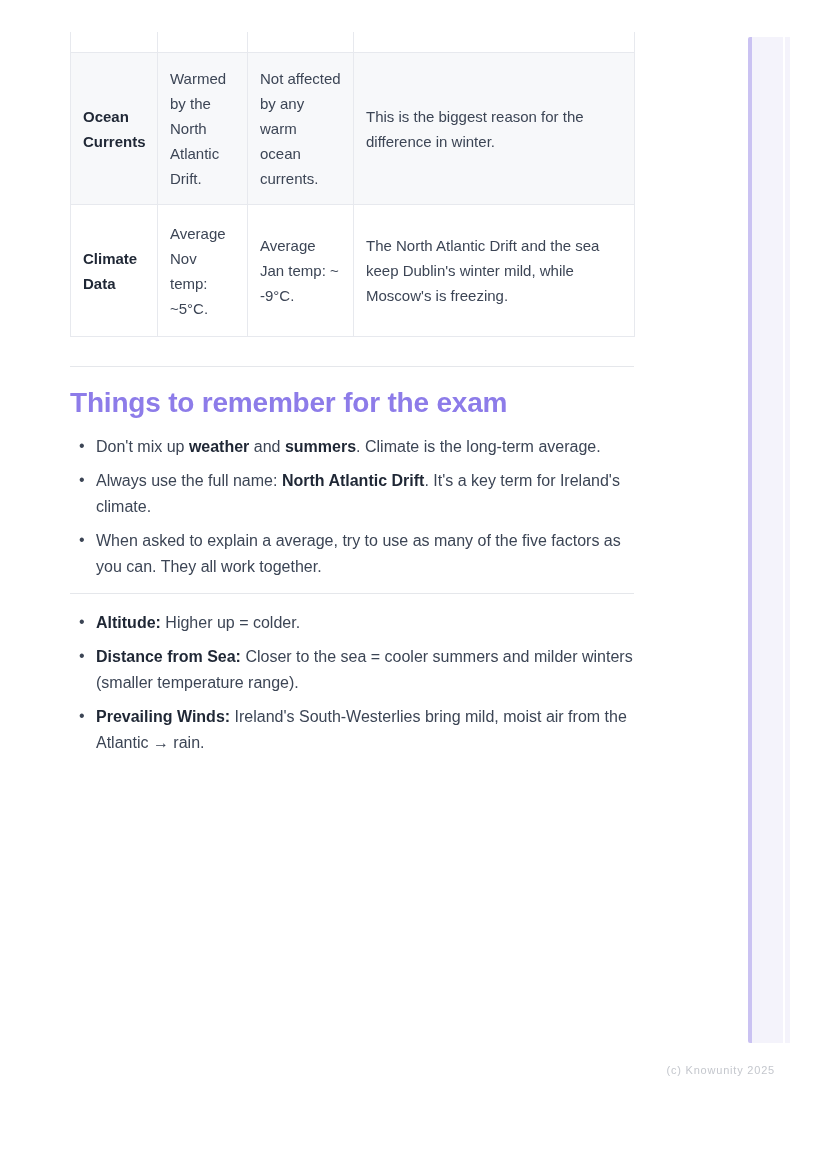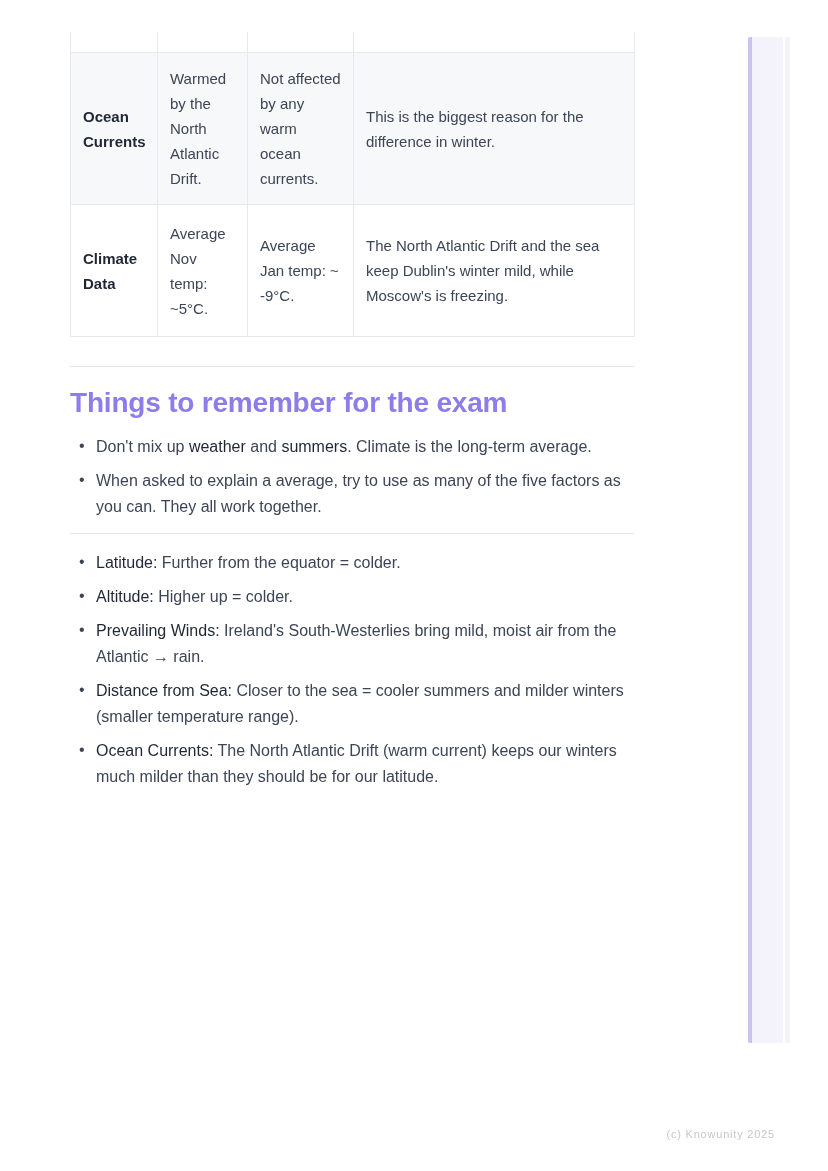"weather" .b { font-weight: 400 -> 700 }
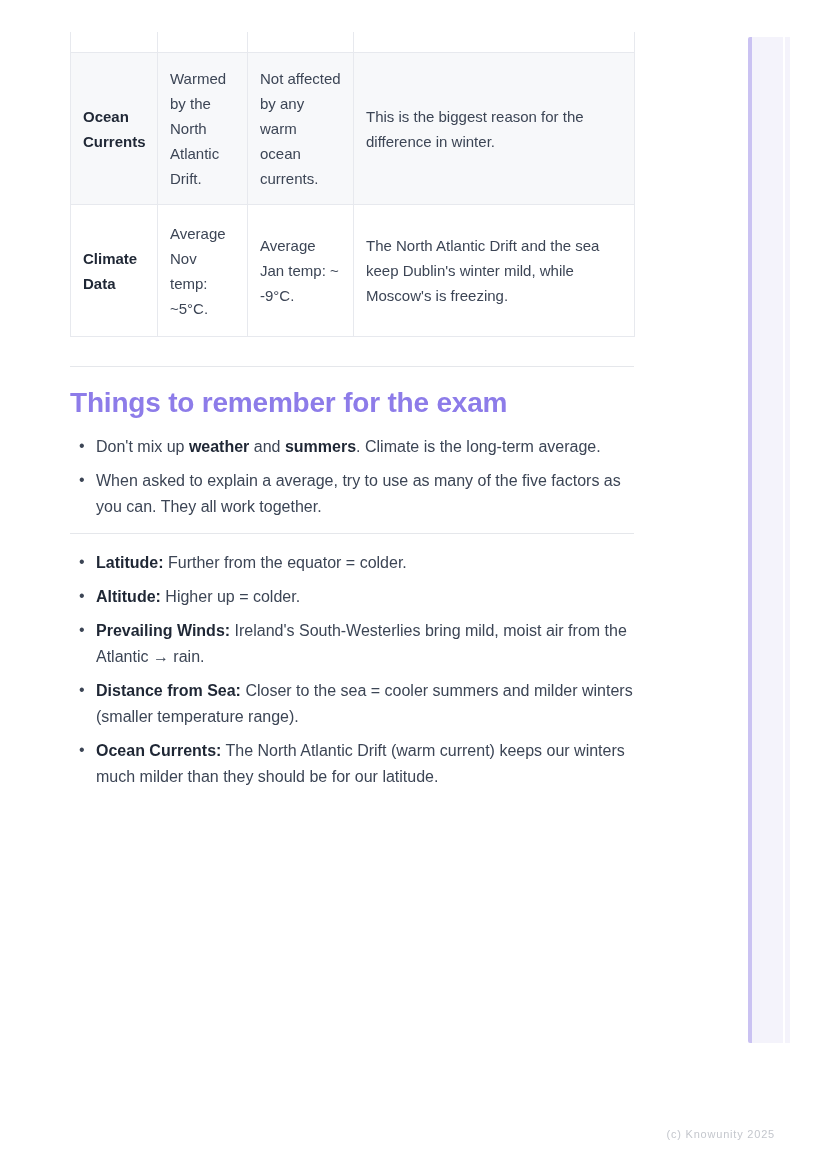"Always use the full name:" li { html: none -> <li><span>Always use the full name: </span><span>North Atlantic Drift</span><span>. It's a key term for Ireland's climate.</span></li> }
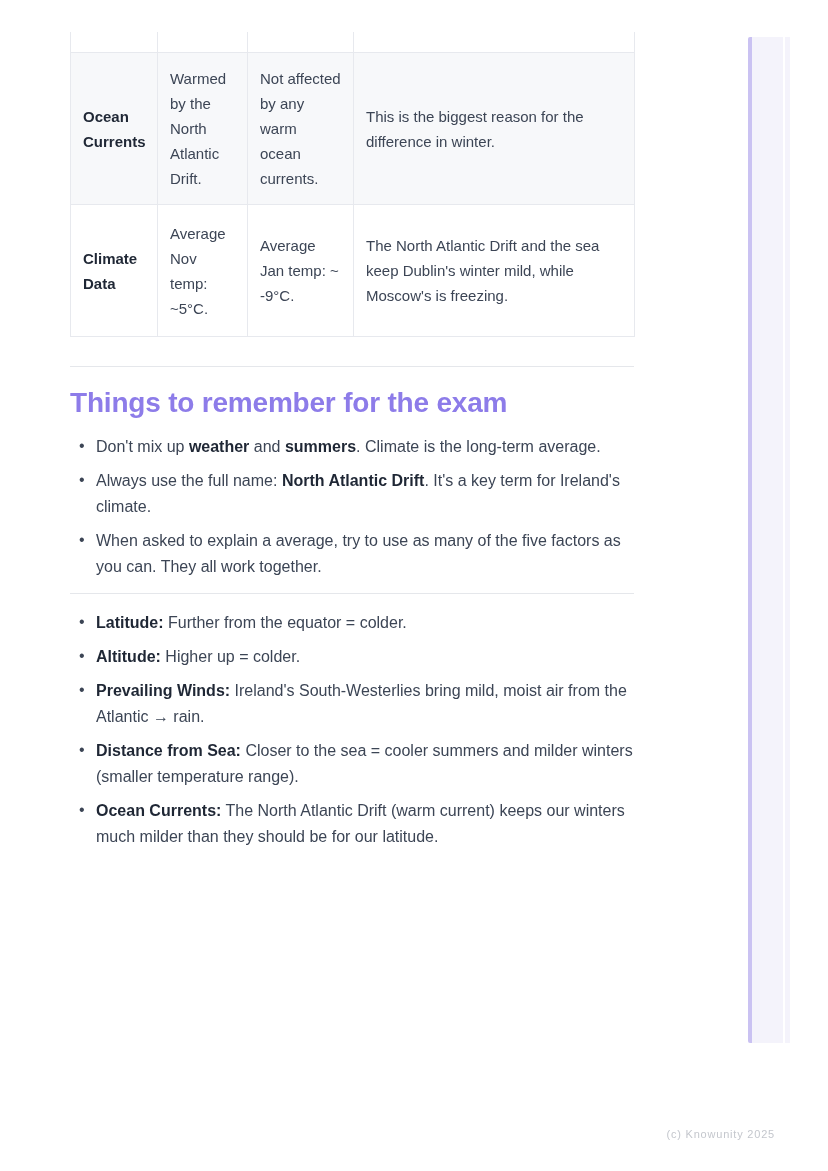"Latitude: Further from the equator" li { html: <li><span>Latitude:</span><span> Further from the equator = colder.</span></li> -> none }
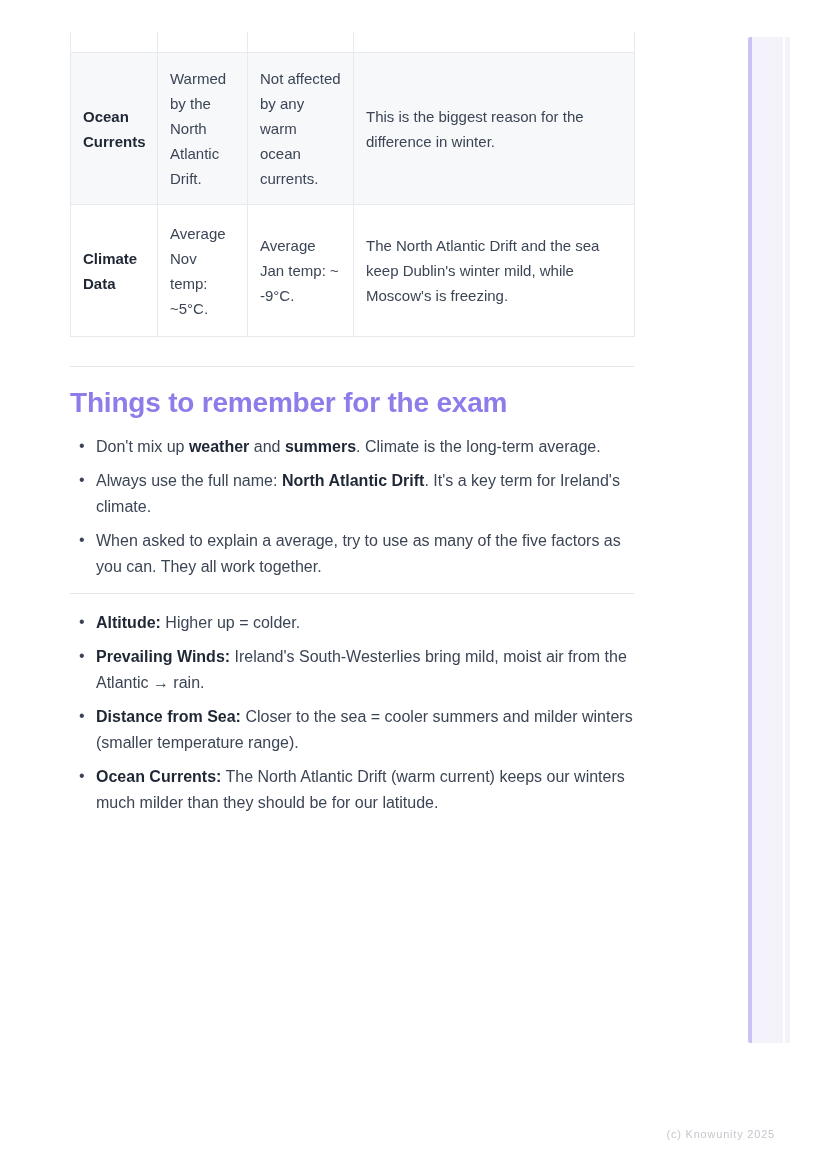"Prevailing Winds: Ireland's" li { order: before "Distance from Sea: Closer to" -> after "Distance from Sea: Closer to" }
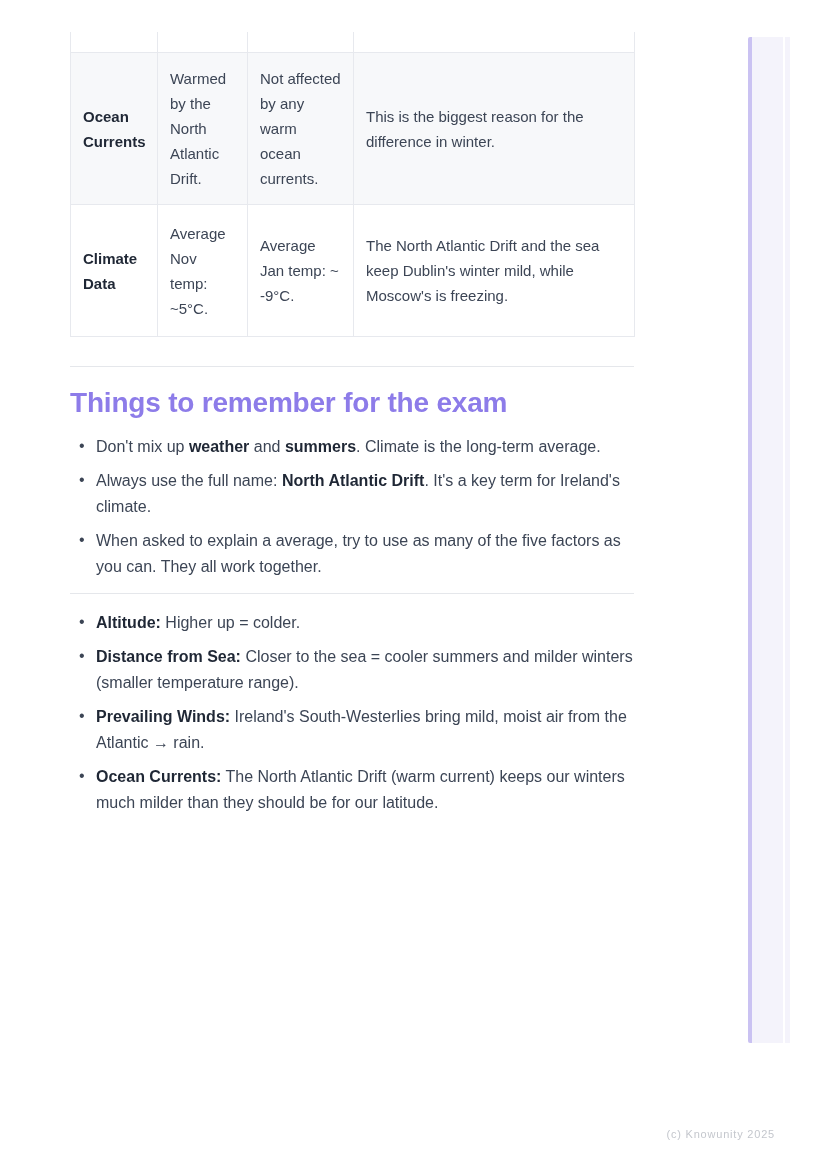"Ocean Currents: The North Atlantic" li { html: <li><span>Ocean Currents:</span><span> The North Atlantic Drift (warm current) keeps our winters much milder than they should be for our latitude.</span></li> -> none }
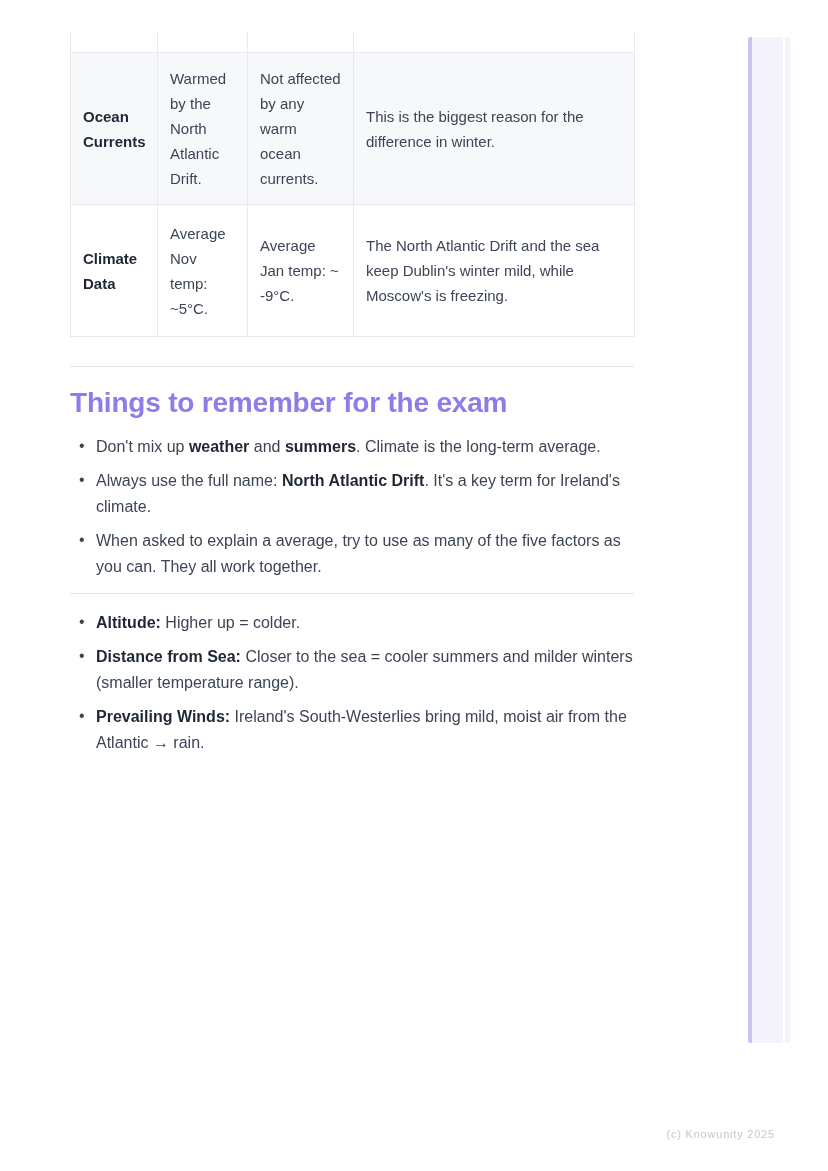"(c) Knowunity 2025" .footer { top: 1128px -> 1064px }
